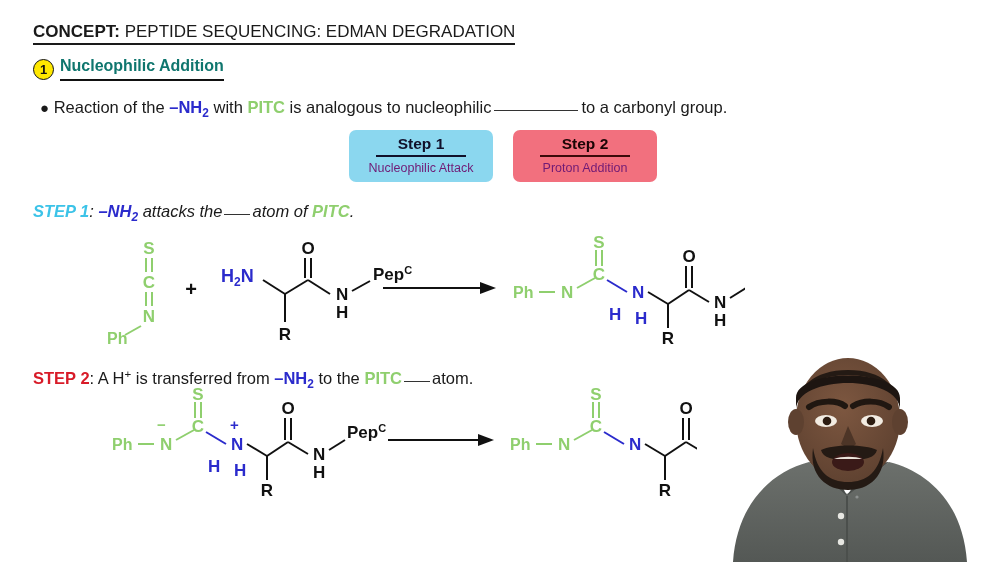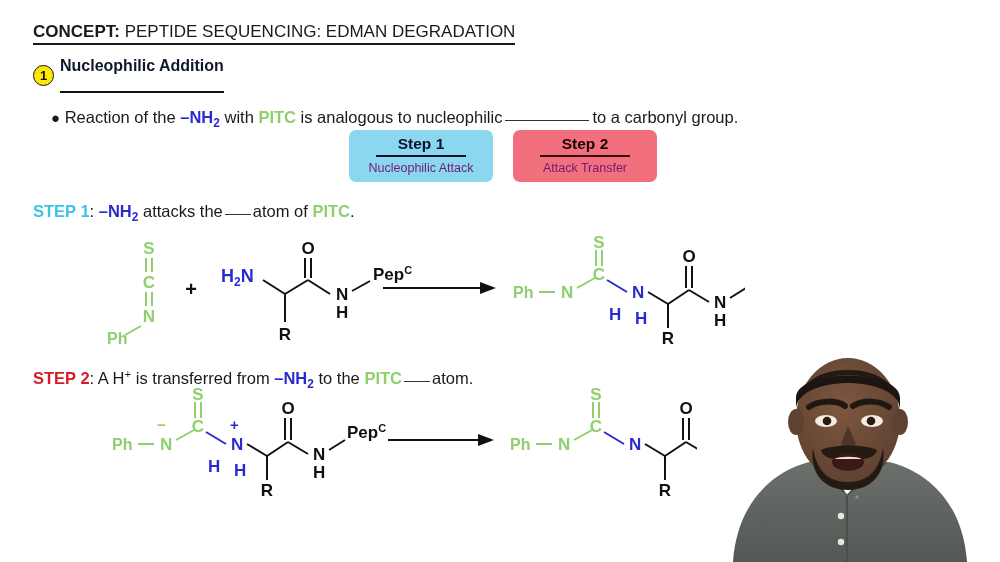"Nucleophilic Addition" .subhead-text { color: #0f172a -> #0f766e; padding-bottom: 16px -> 4px }
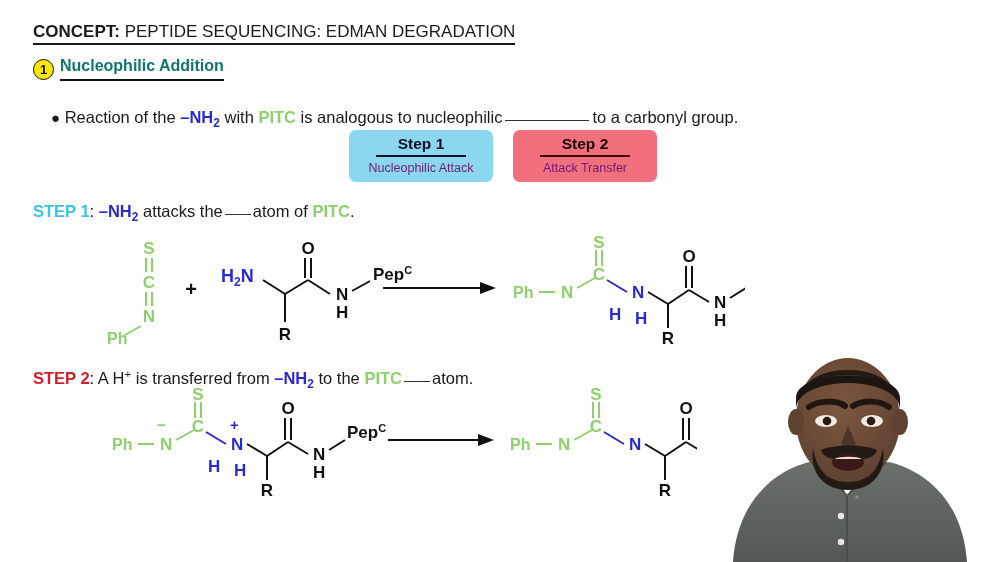"● Reaction of the –NH2" .bullet-line { left: 51px -> 40px; margin-top: 10px -> none }
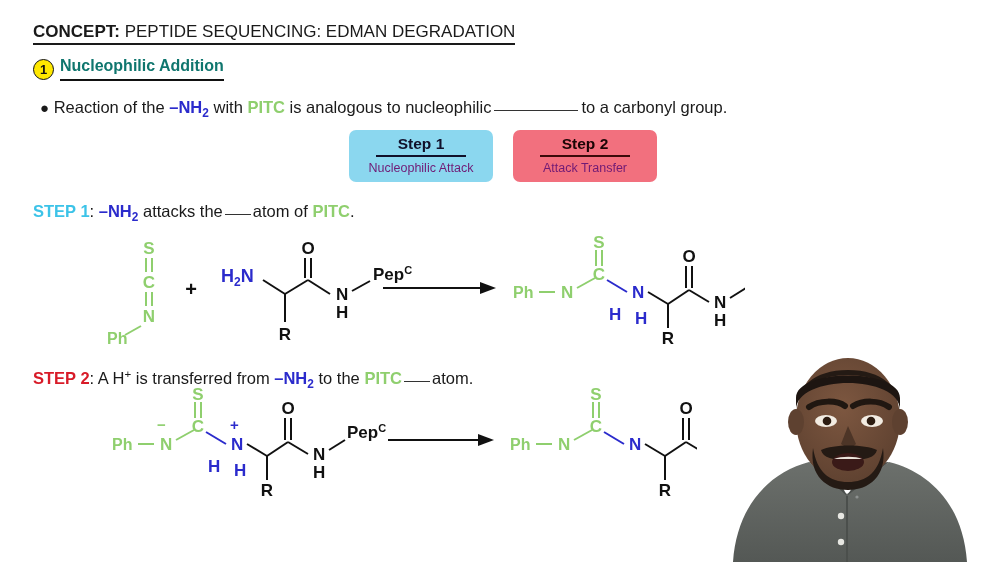"Attack Transfer" div.chip-sub { text: Attack Transfer -> Proton Addition }
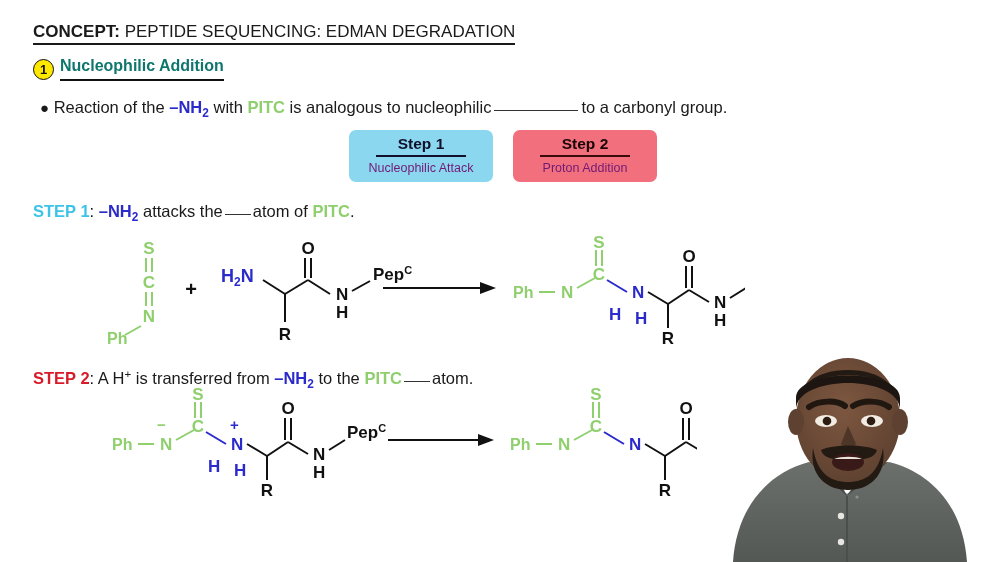"STEP 1: –NH2 attacks the" .step-line.one { font-style: none -> italic }
